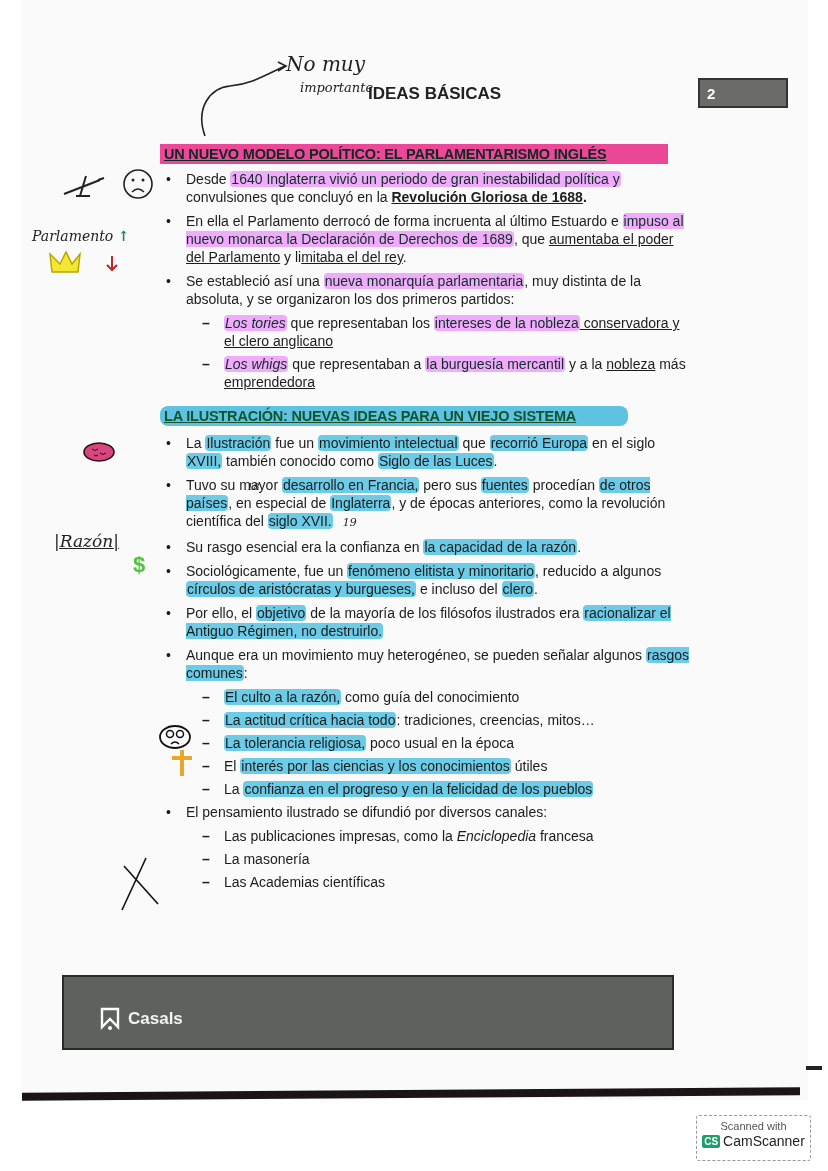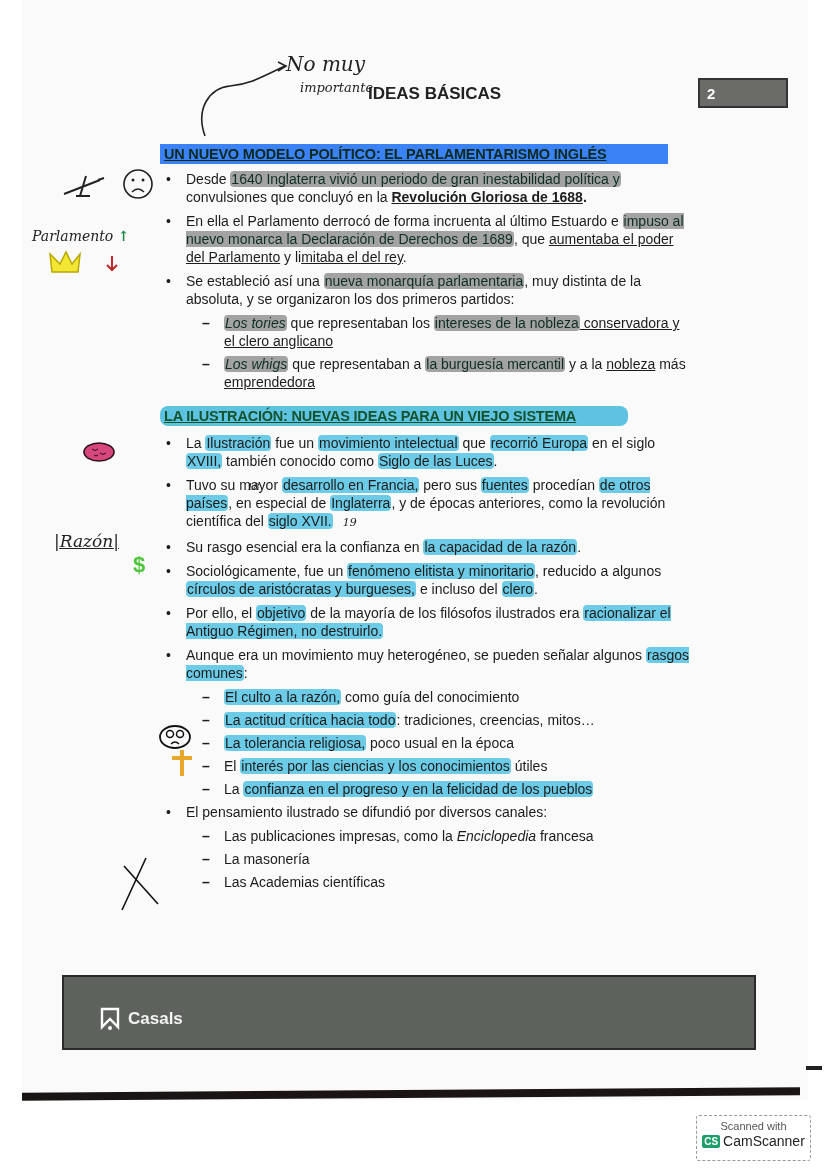"UN NUEVO MODELO POLÍTICO: EL" .sec1 { background: #3b82f6 -> #ec4899 }
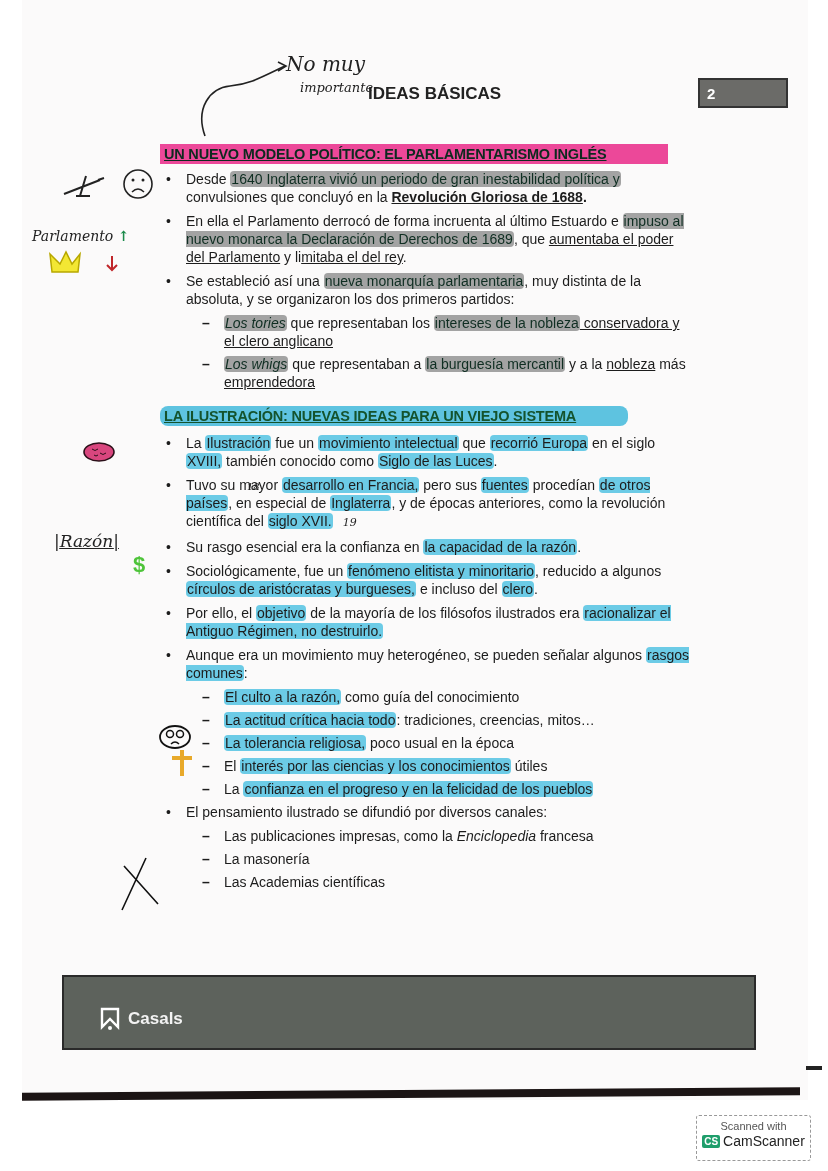"1640 Inglaterra vivió un periodo" .hg { background: #a3a3a3 -> #f0abfc }
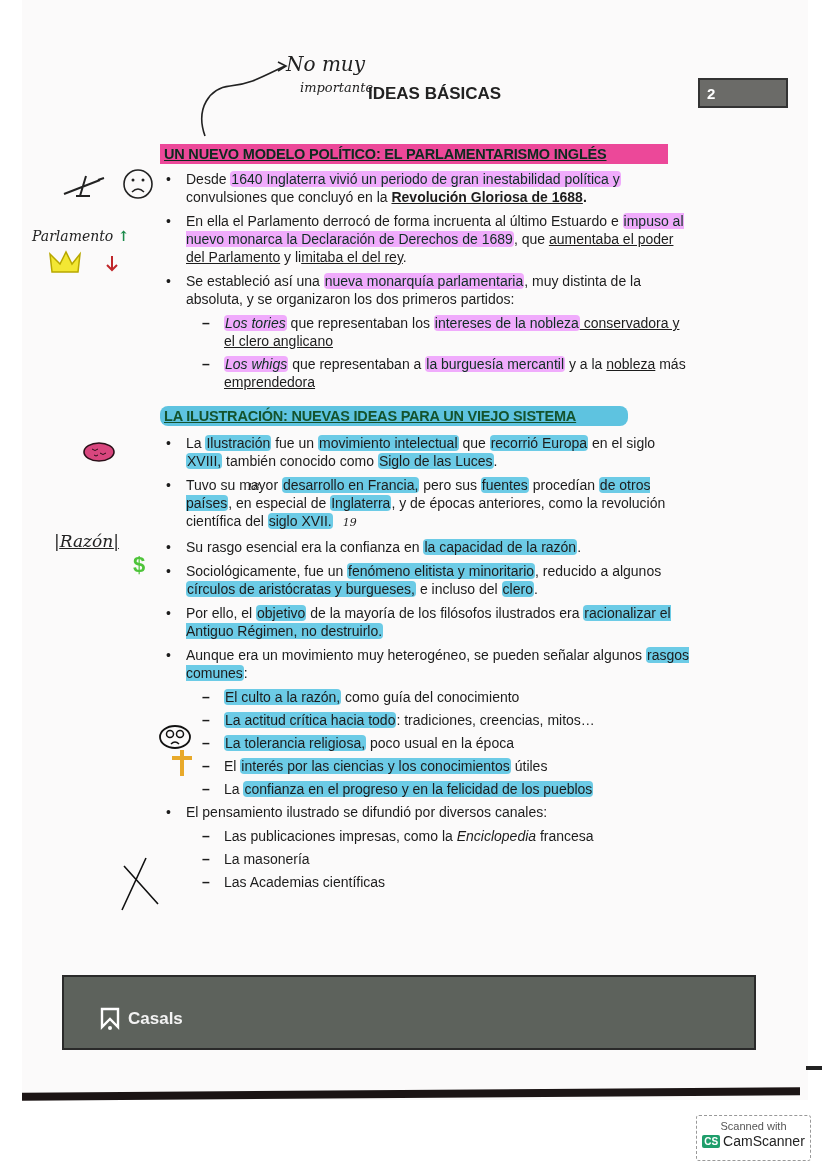"Casals" .footer-bar { width: 694px -> 612px }
